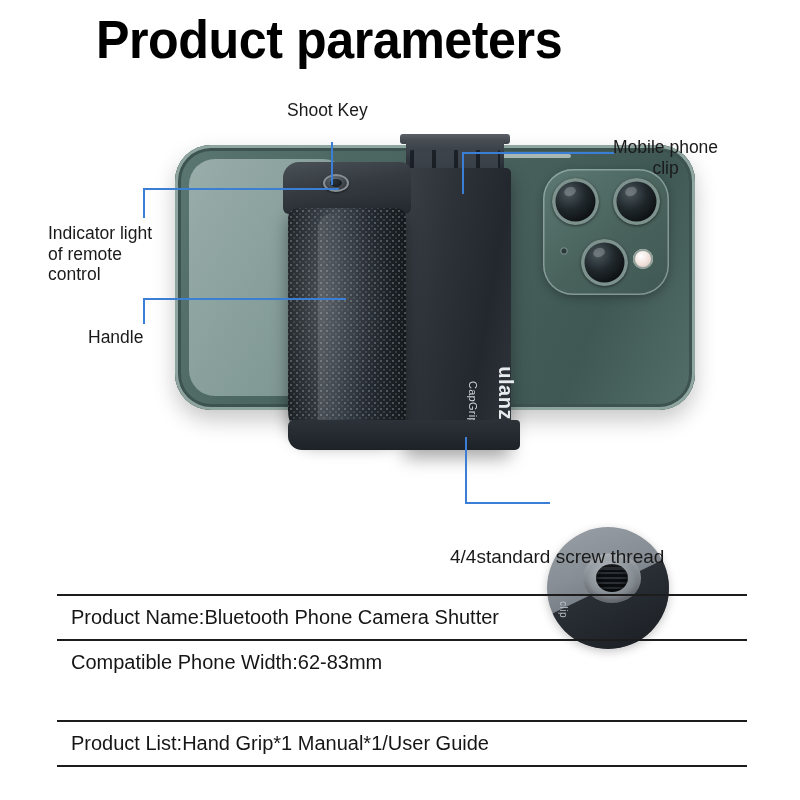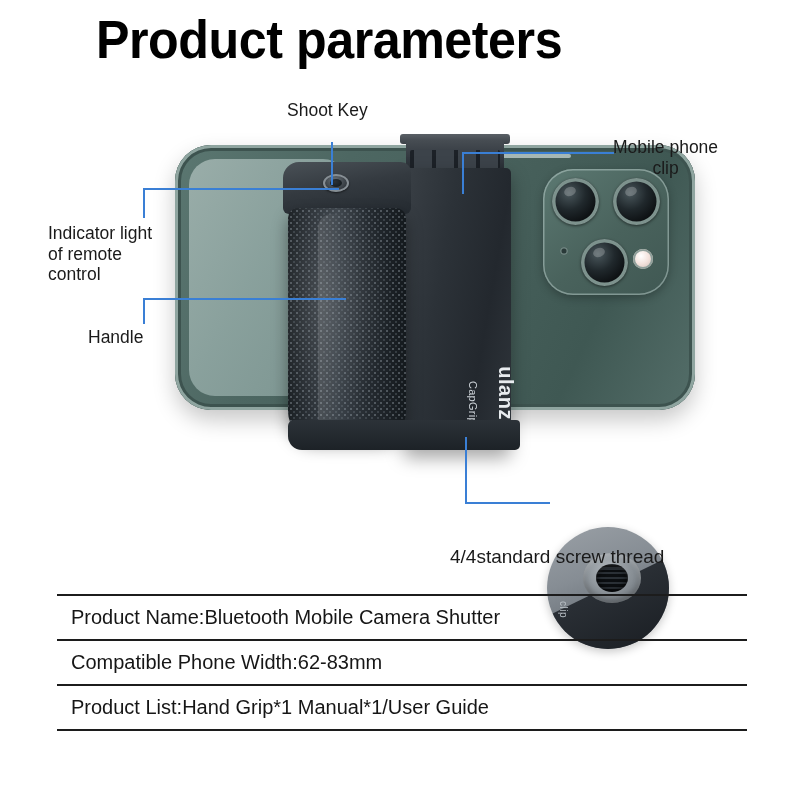"Product Name:Bluetooth Mobile Camera" span.spec-cell { text: Mobile -> Phone }
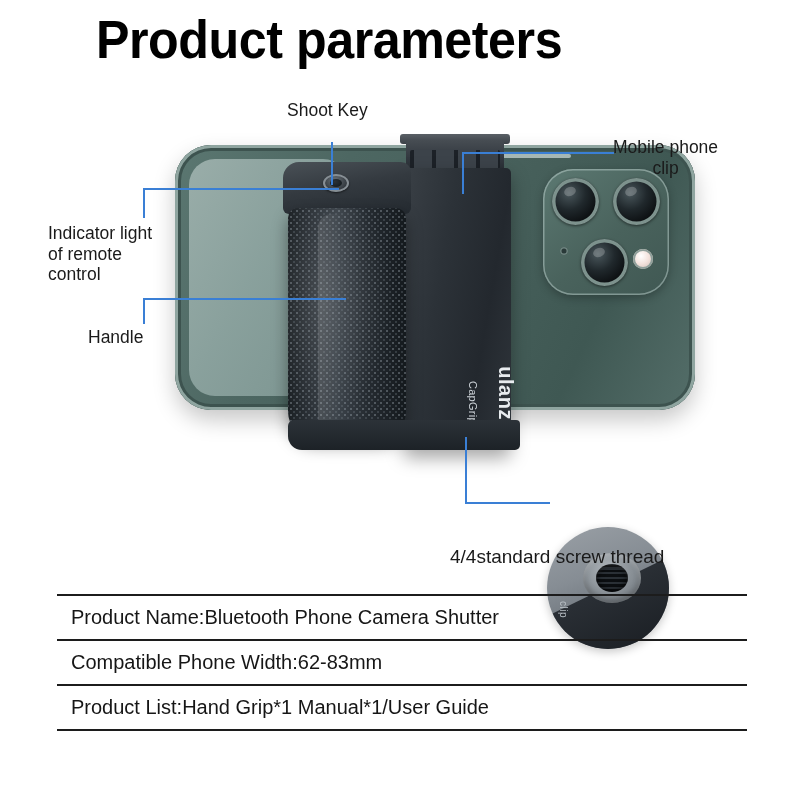"Product List:Hand Grip*1 Manual*1/User" .spec-row.last { margin-top: none -> 36px }
